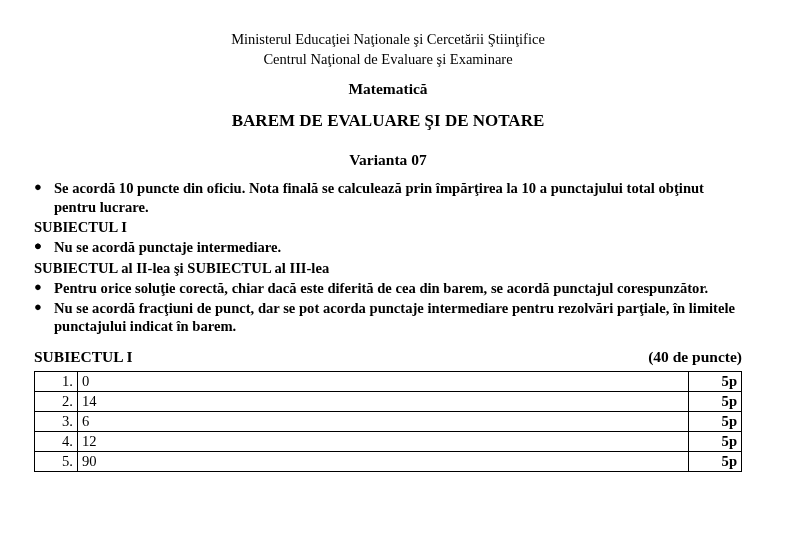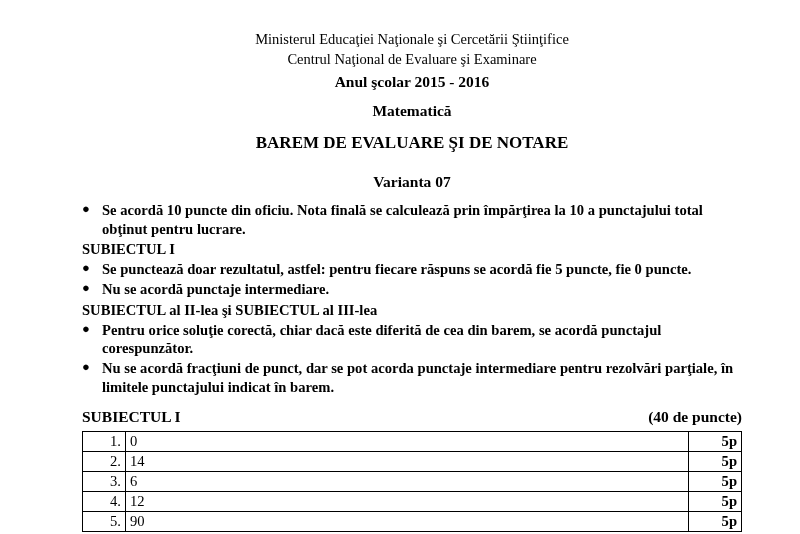"Ministerul Educaţiei Naţionale şi" .page { padding: 30px 58px 0 82px -> 30px 58px 0 34px }
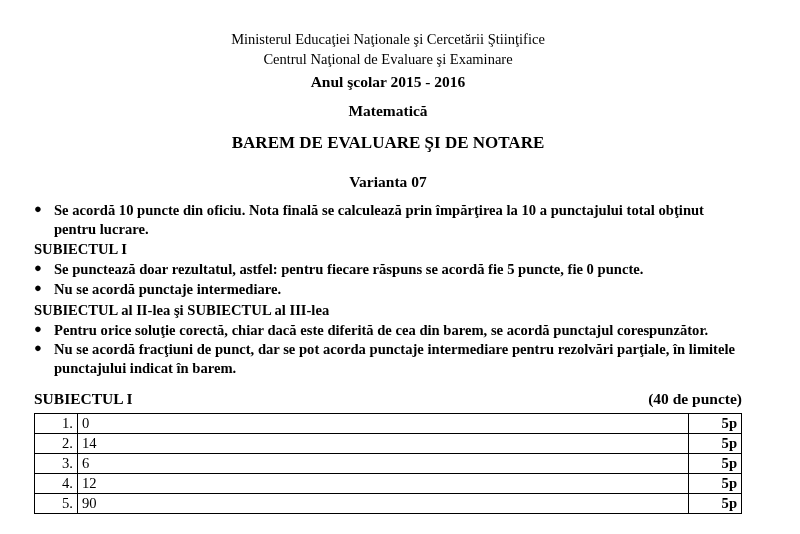"Anul şcolar 2015 - 2016" div.school-year { html: <div>Anul şcolar 2015 - 2016</div> -> none }
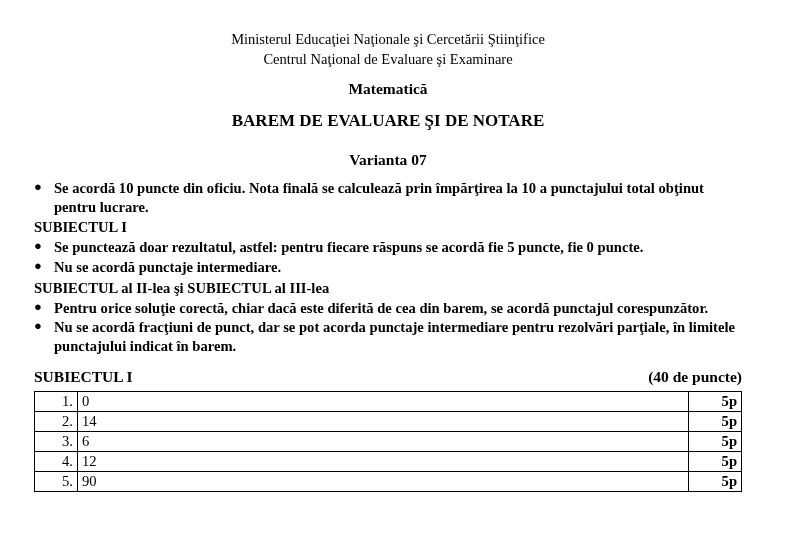"Se punctează doar rezultatul, astfel:" span { html: <span>Se punctează doar rezultatul, astfel: pentru fiecare răspuns se acordă fie 5 puncte, fie 0 puncte.</span> -> none }
